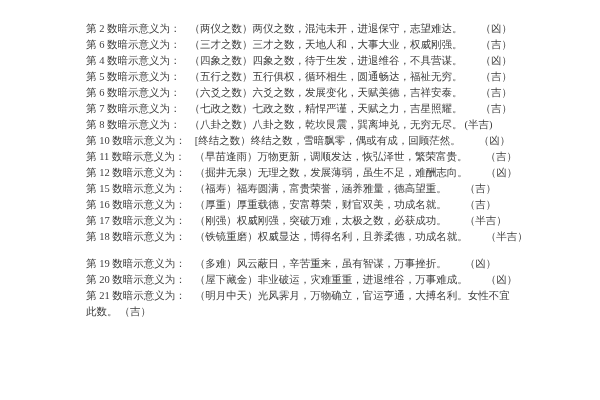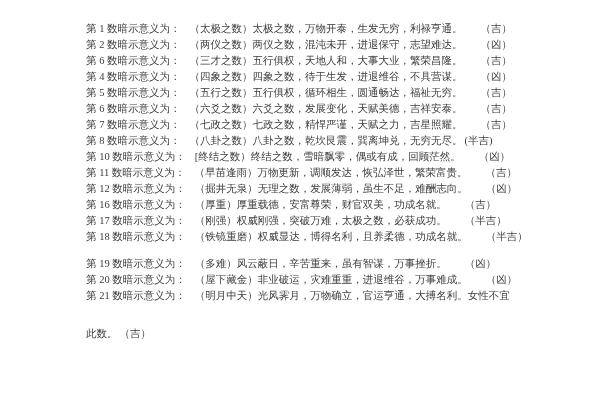"第 1 数暗示意义为： （太极之数）太极之数，万物开泰，生发无穷，利禄亨通。" div.row { html: <div><span>第 1 数暗示意义为：</span><span>（太极之数）太极之数，万物开泰，生发无穷，利禄亨通。</span><span>（吉）</span></div> -> none }
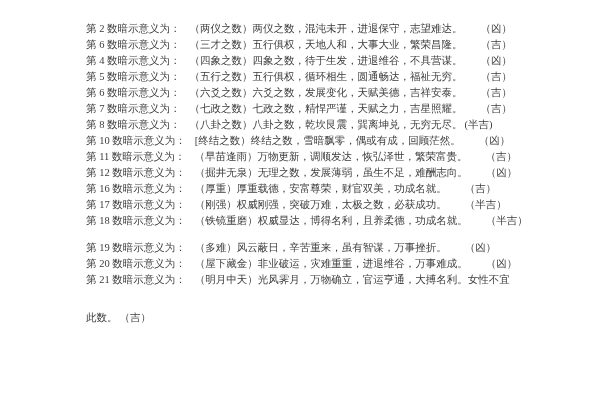"（三才之数）五行俱权，天地人和，大事大业，繁荣昌隆。" span.body { text: 五行俱权，天地人和，大事大业，繁荣昌隆 -> 三才之数，天地人和，大事大业，权威刚强 }
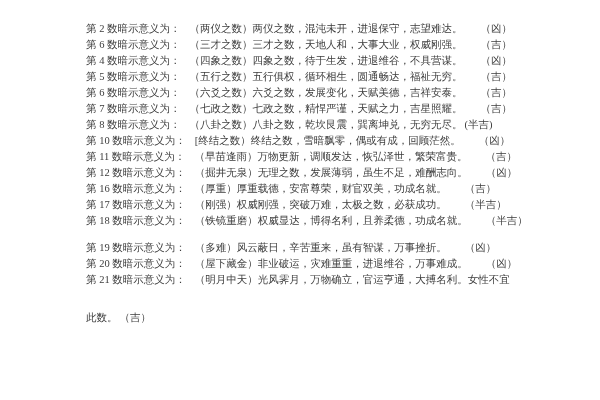"第 15 数暗示意义为： （福寿）福寿圆满，富贵荣誉，涵养雅量，德高望重。" div.row { html: none -> <div><span>第 15 数暗示意义为：</span><span>（福寿）福寿圆满，富贵荣誉，涵养雅量，德高望重。</span><span>（吉）</span></div> }
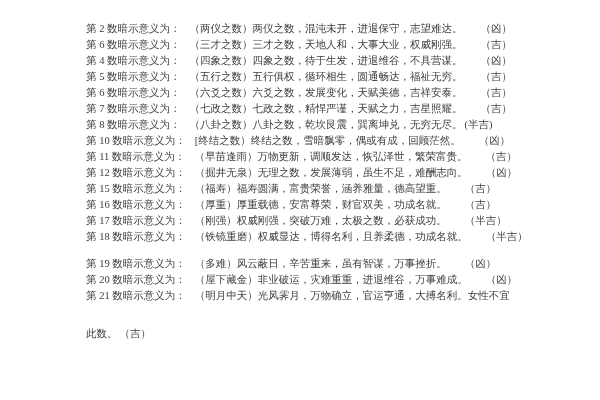"此数。 （吉）" .cont { margin-top: 22px -> none }
